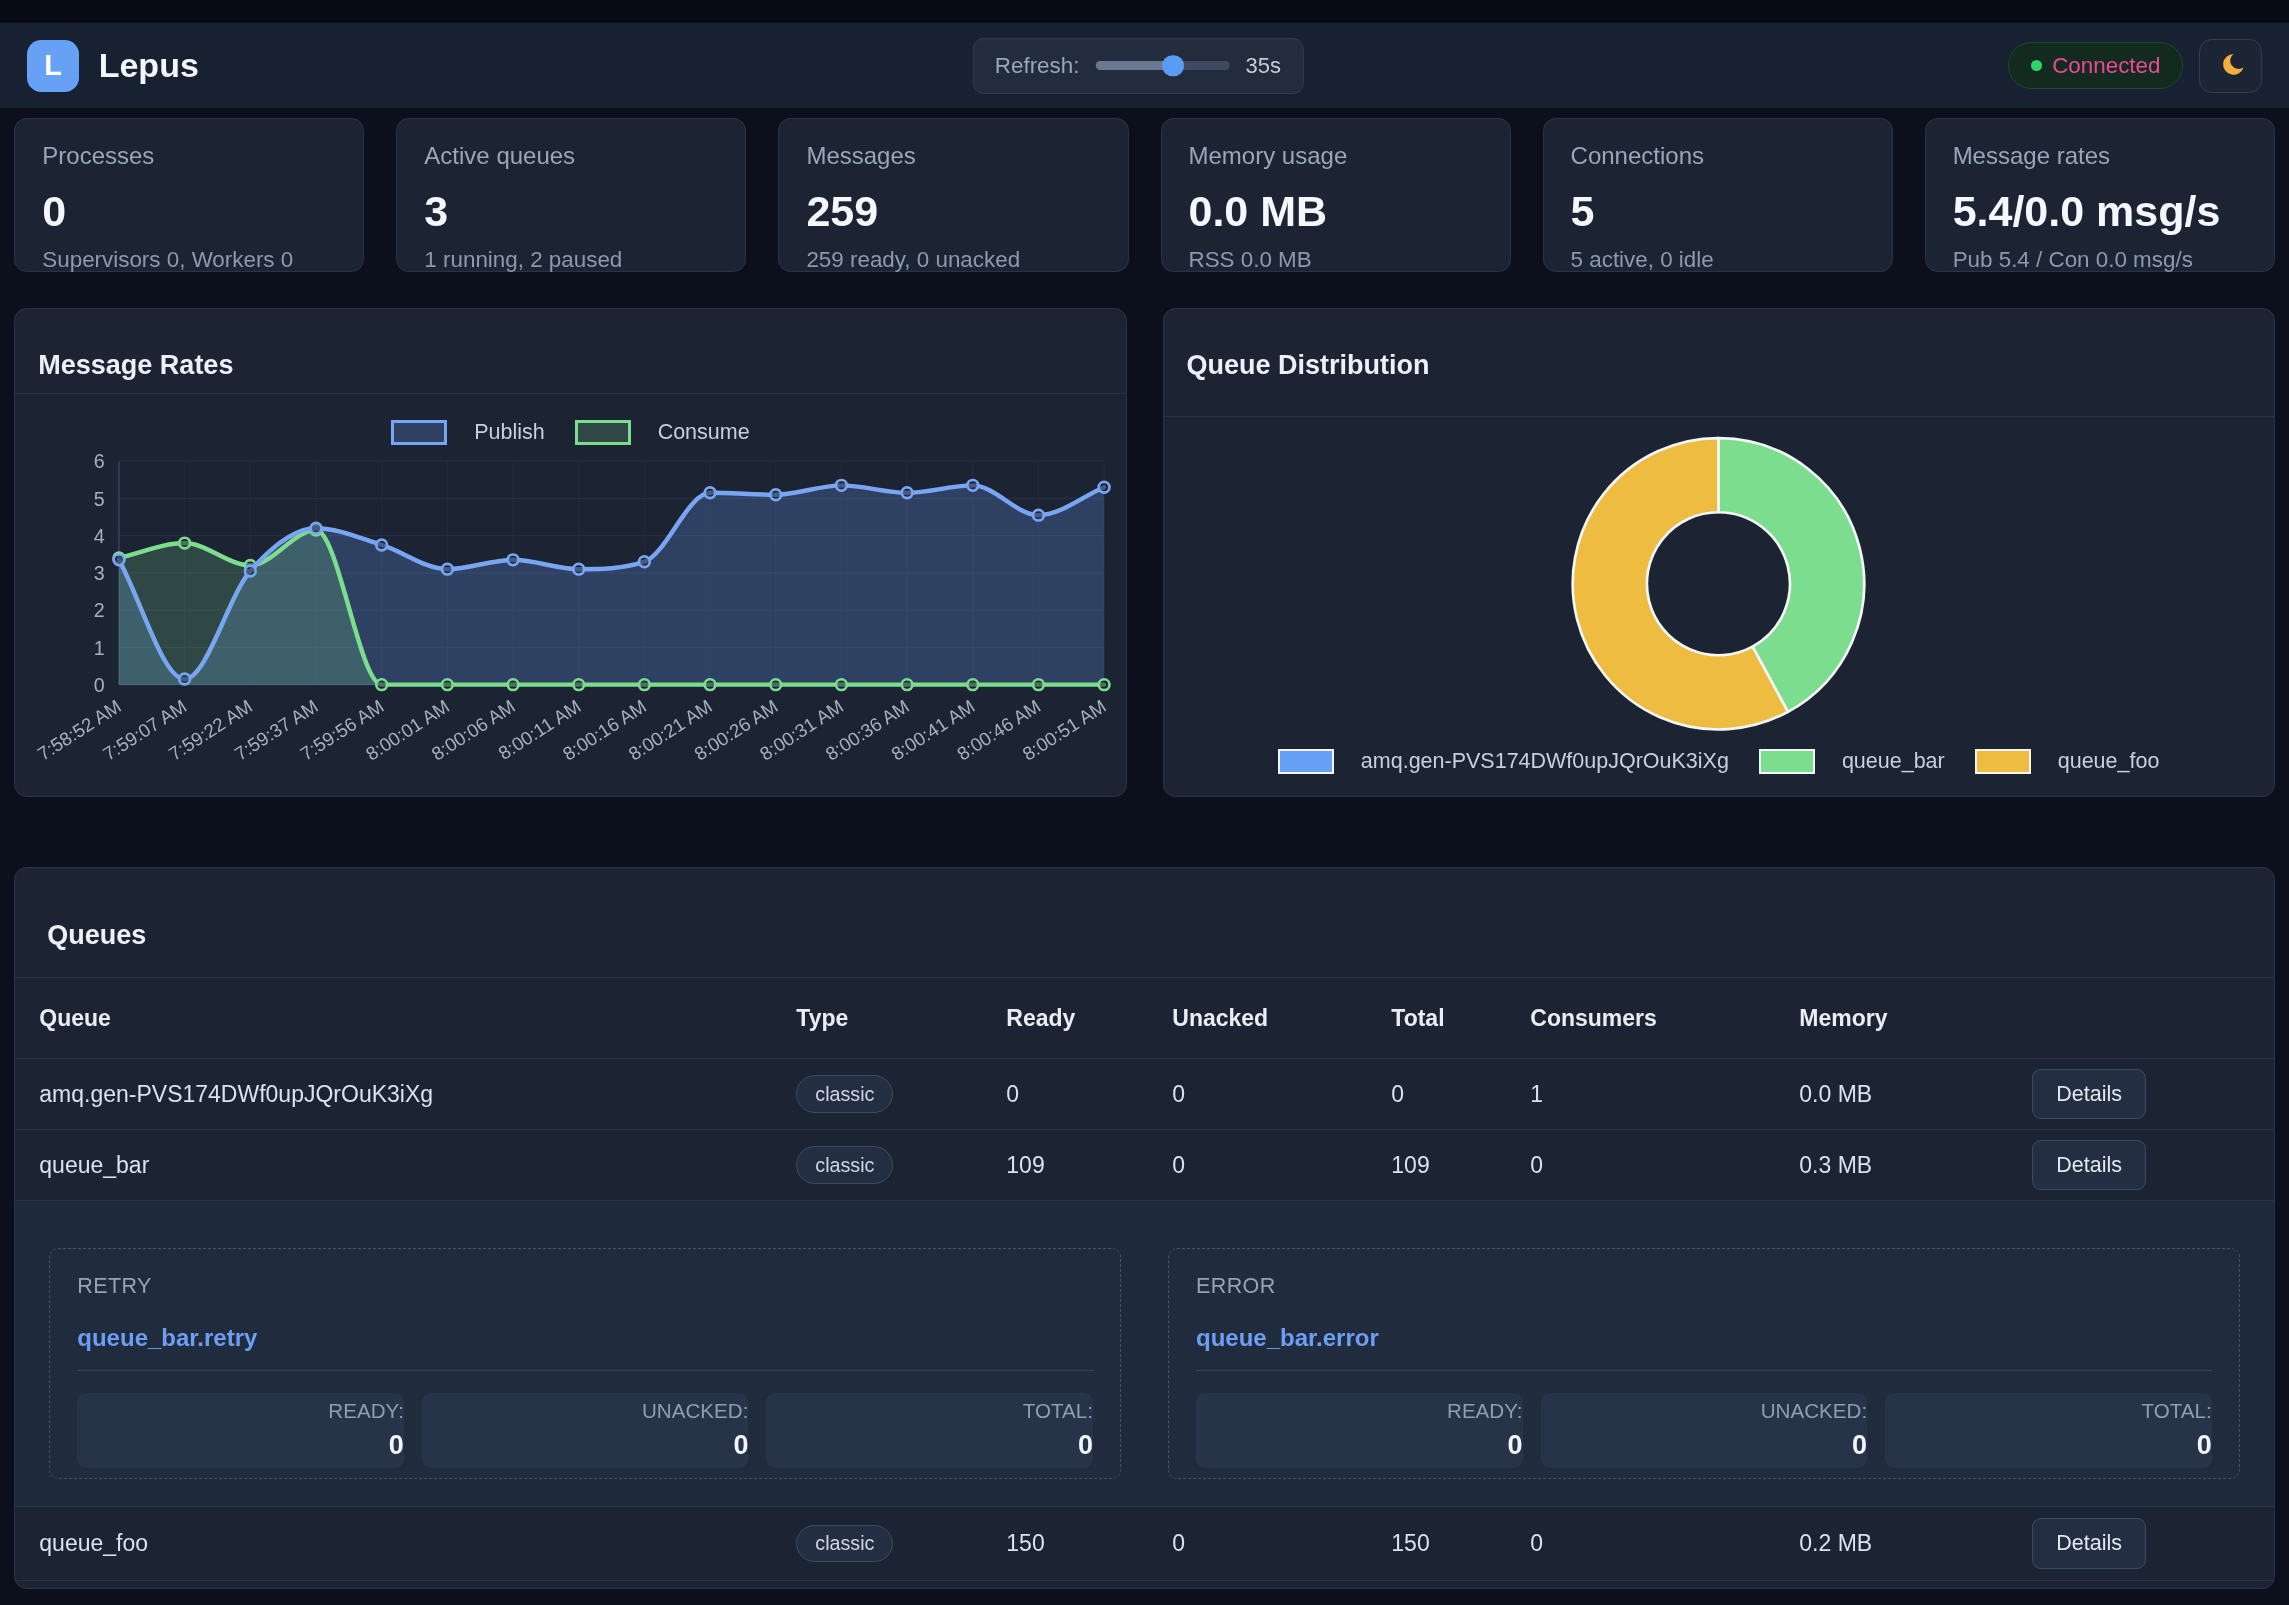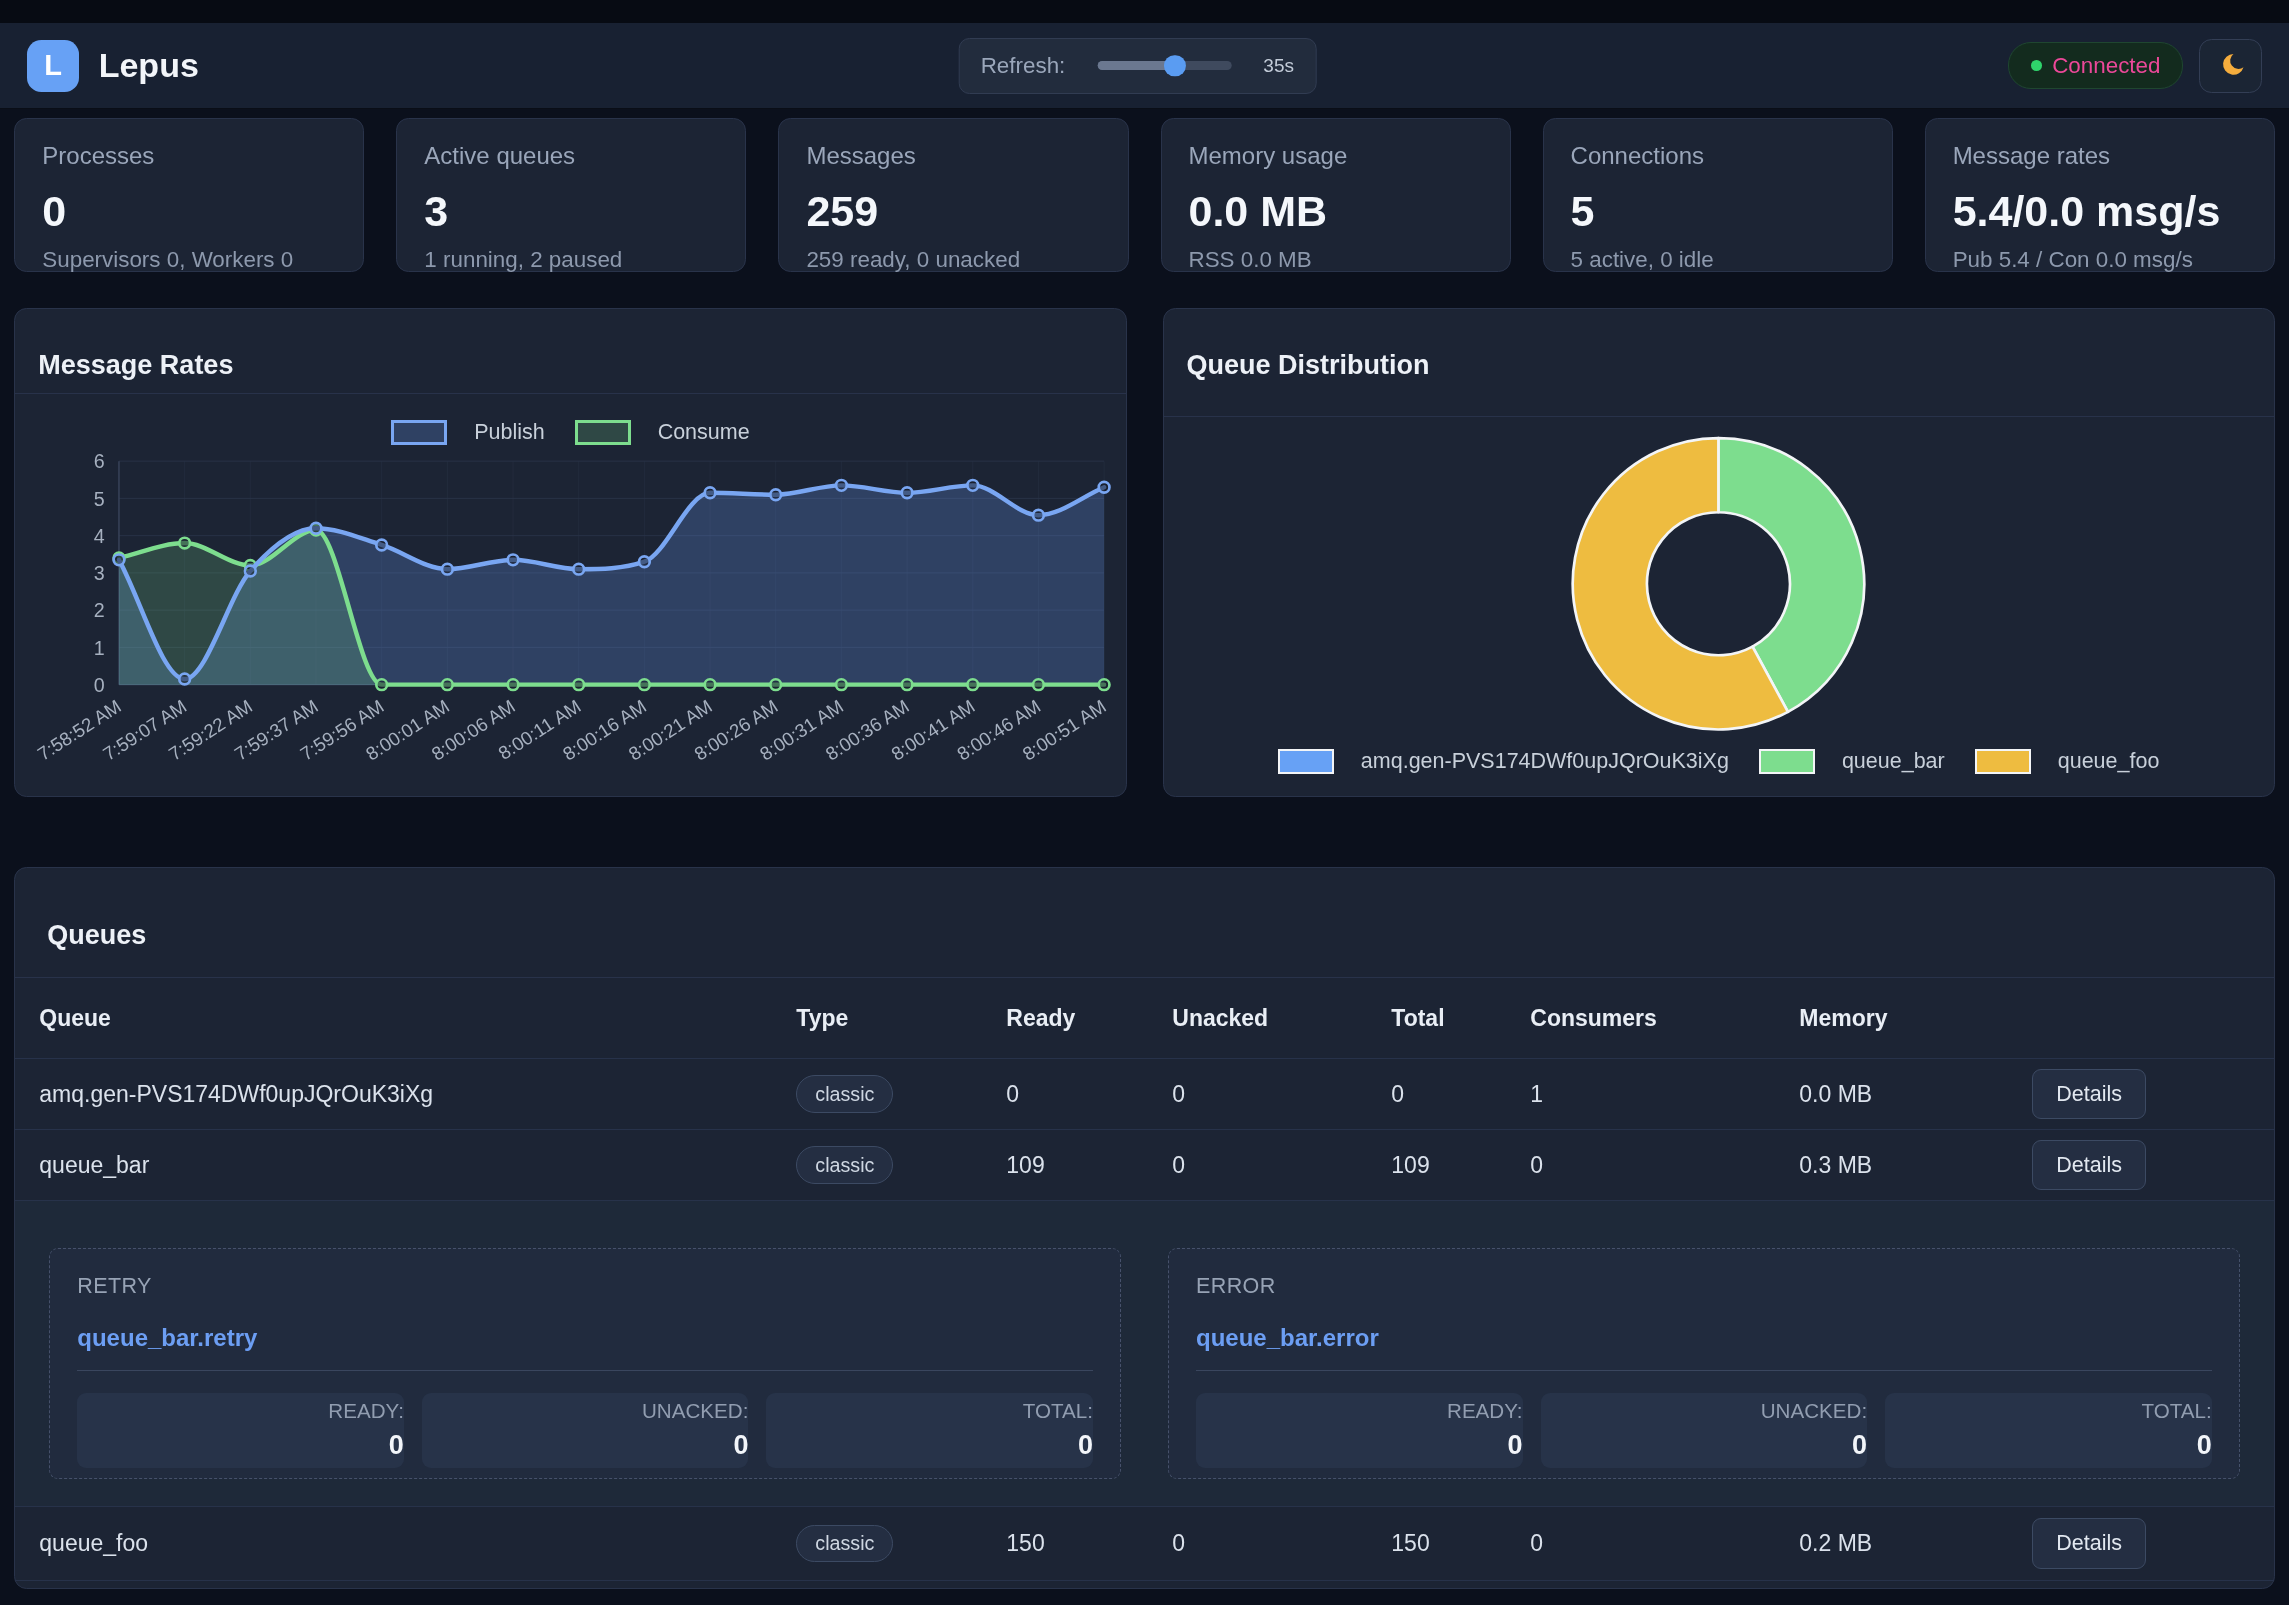"Refresh:" .refresh-pill { gap: 32px -> 16px }
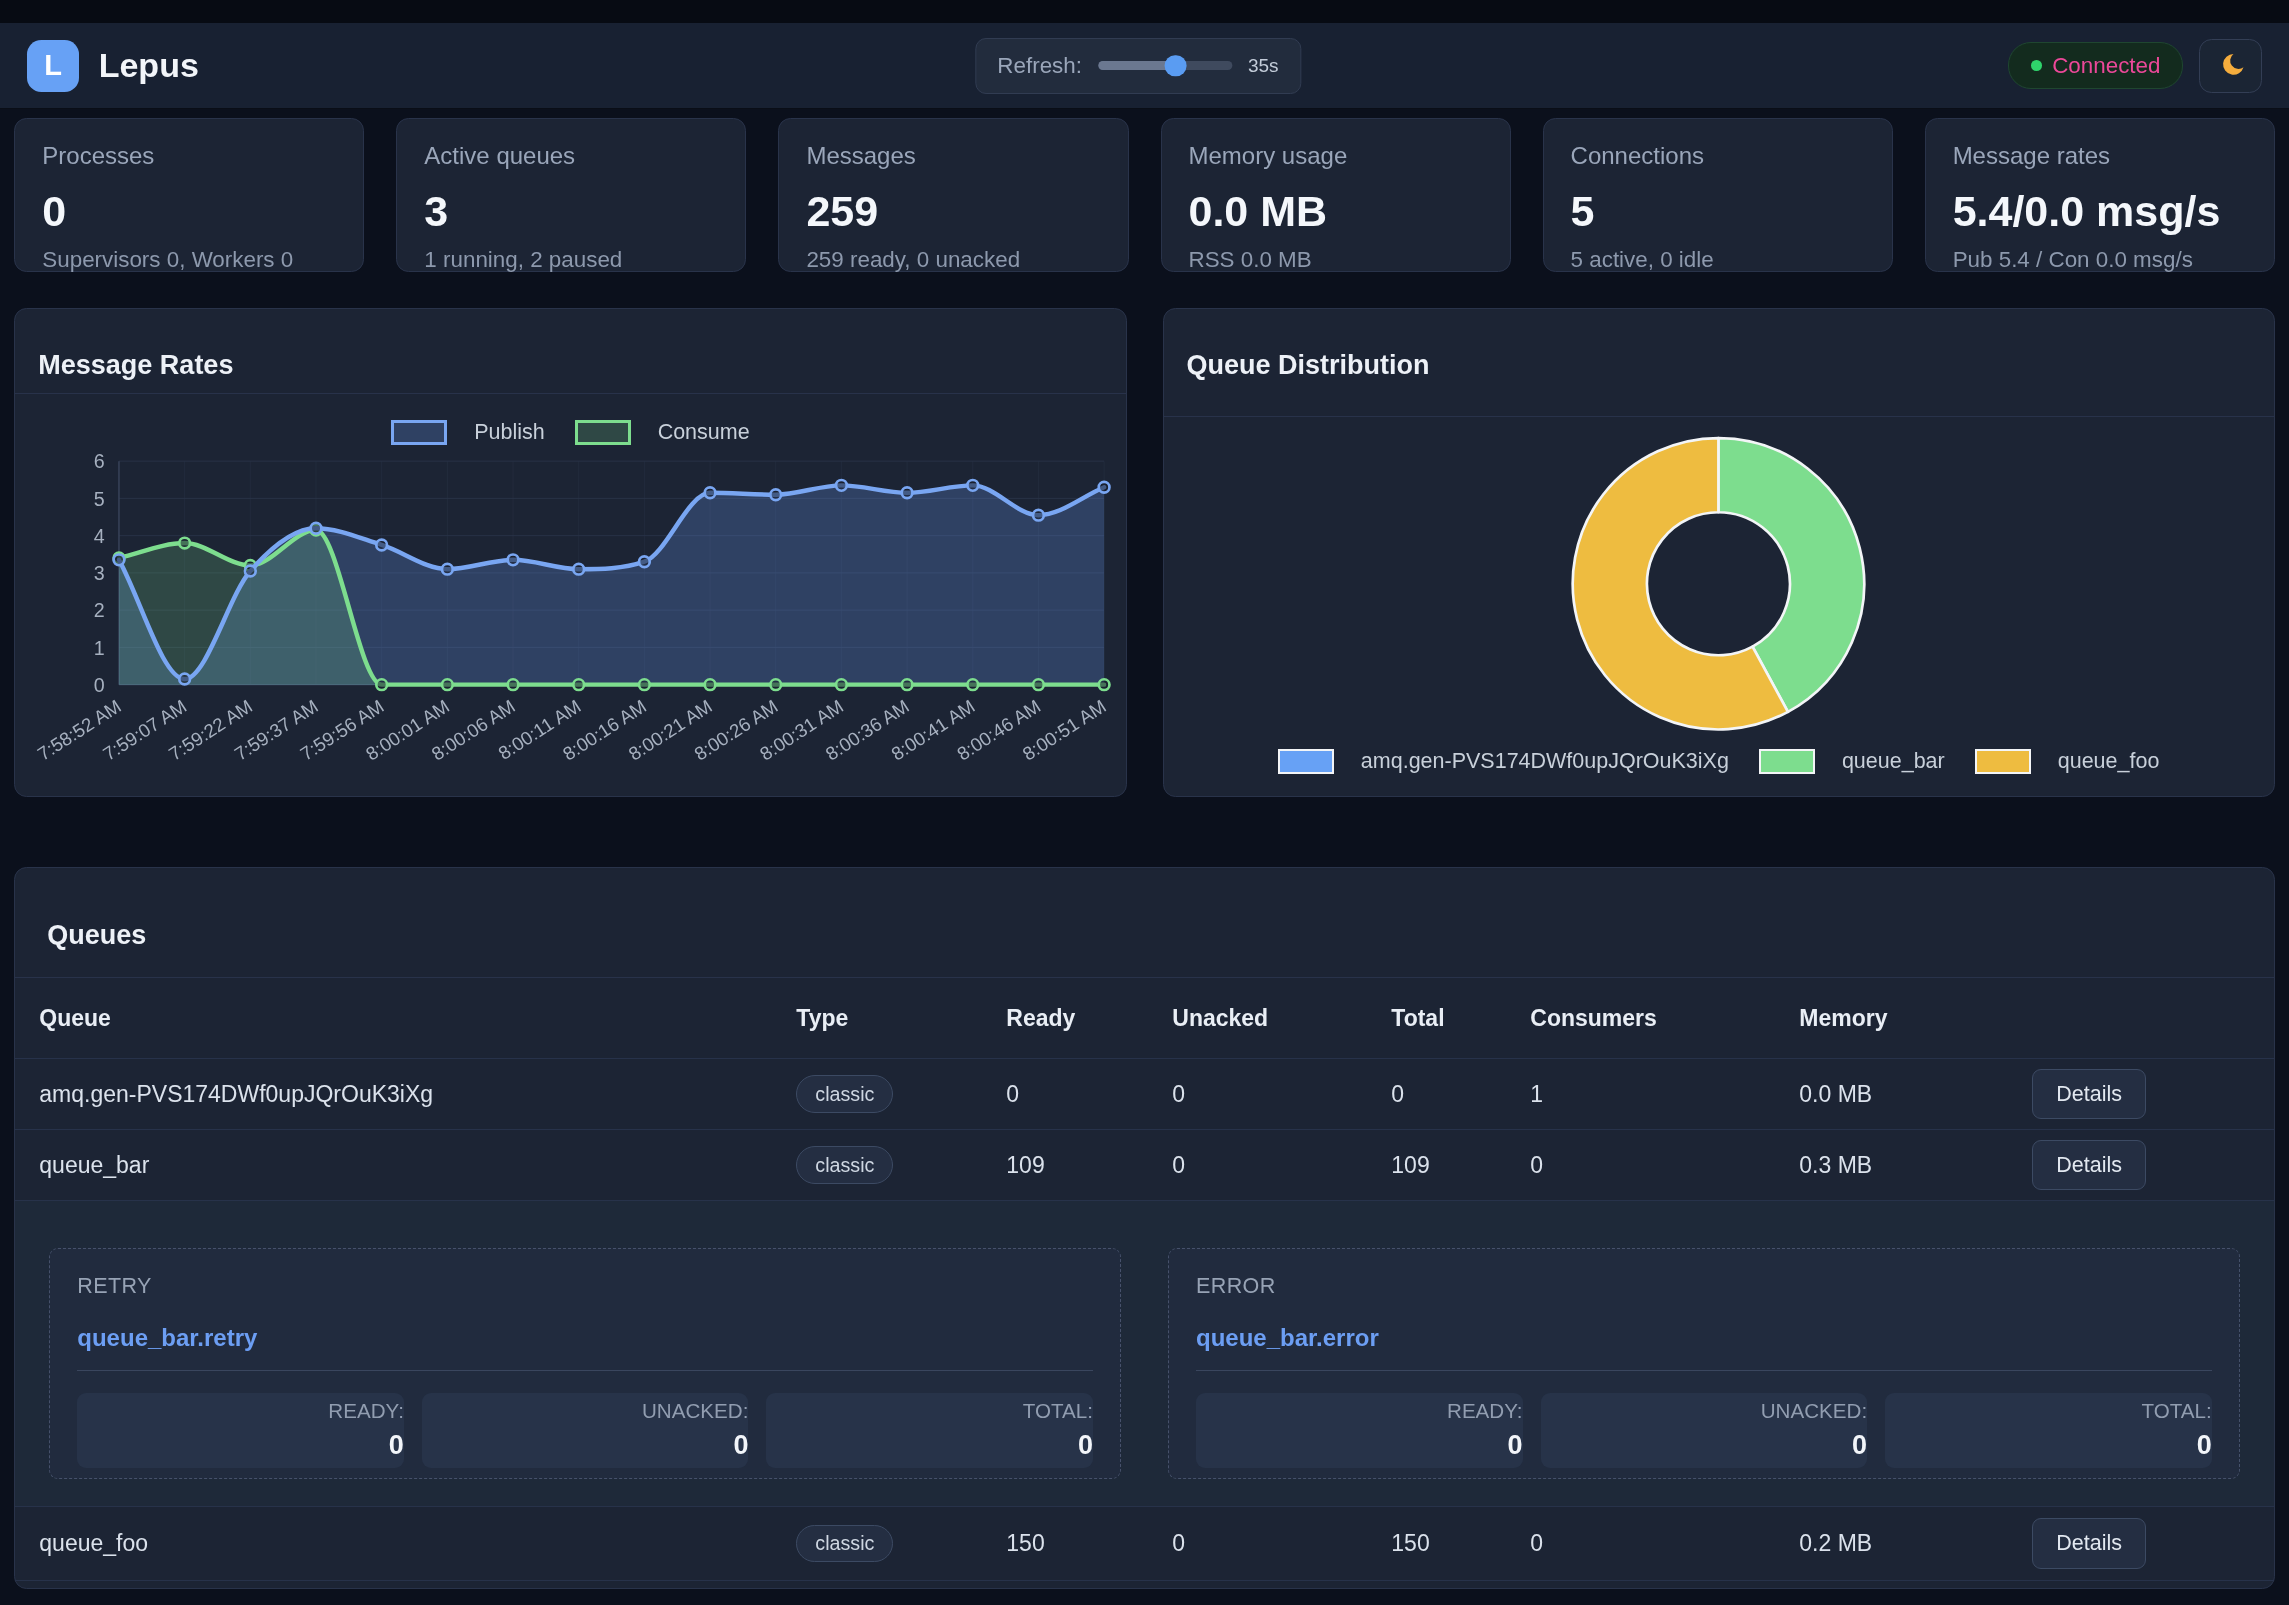"35s" .refresh-value { font-size: 19px -> 22px }
